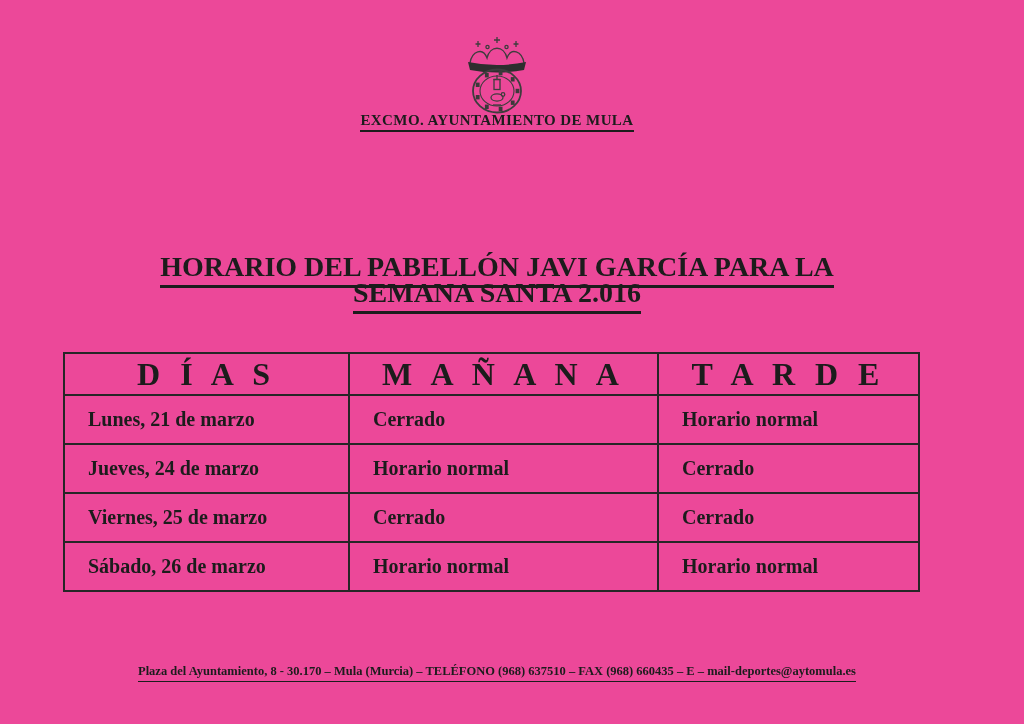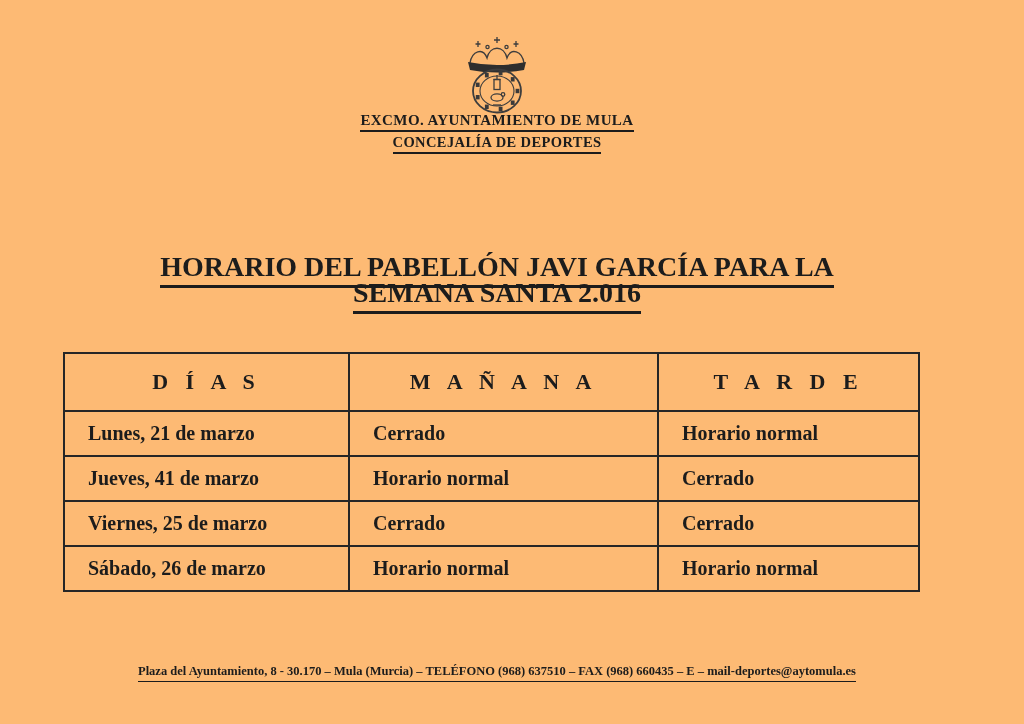"EXCMO. AYUNTAMIENTO DE MULA" .page { background: #fdba74 -> #ec4899 }
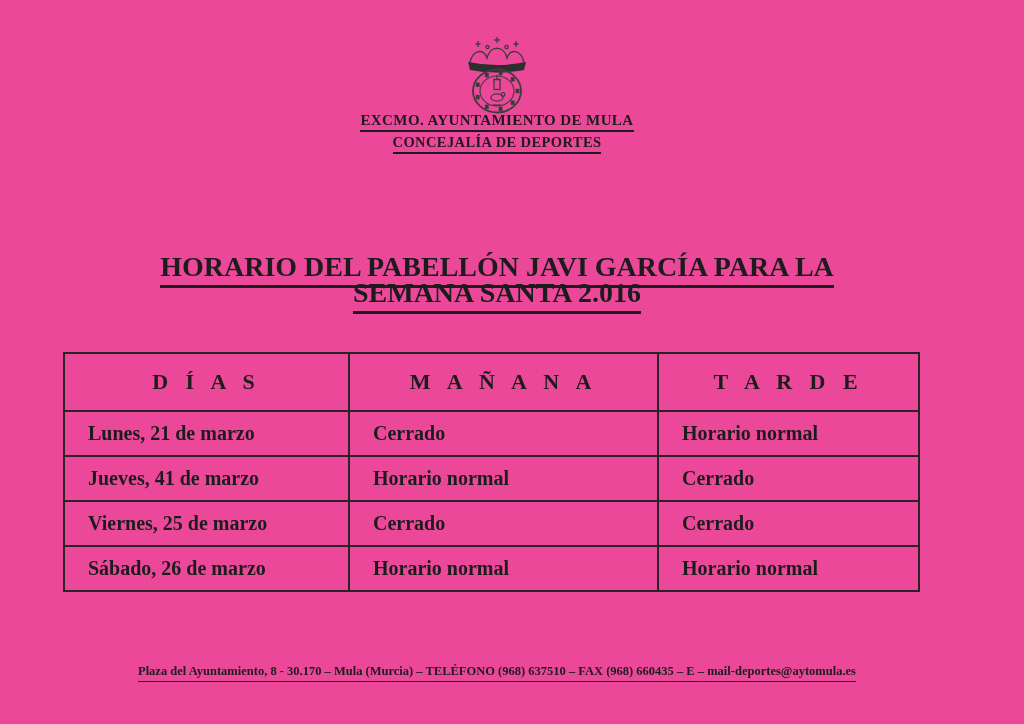"CONCEJALÍA DE DEPORTES" div.org-line2 { html: <div> <span>CONCEJALÍA DE DEPORTES</span> </div> -> none }
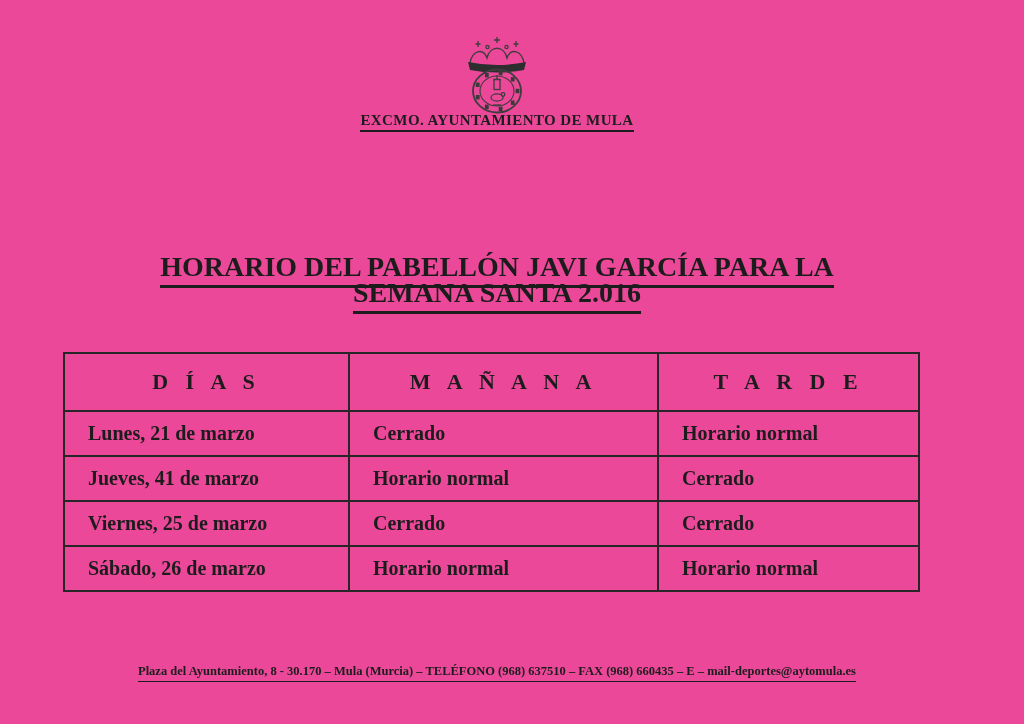"D Í A S" table.schedule th { font-size: 22px -> 32px; padding: 8px -> 0 }
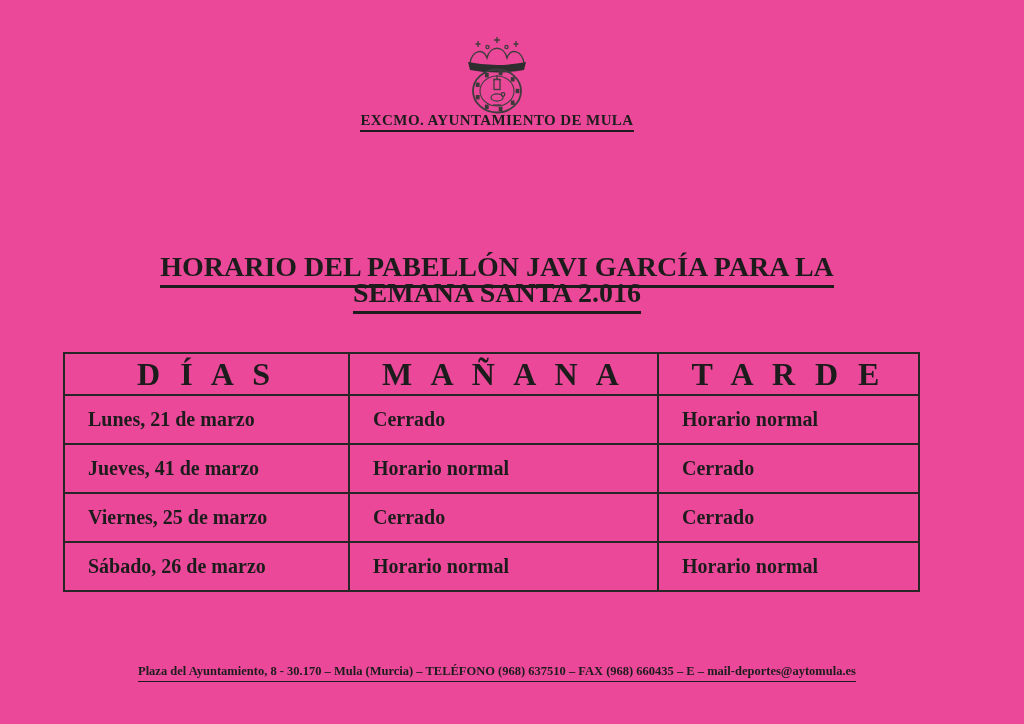"Jueves, 41 de marzo" td { text: 41 -> 24 }
